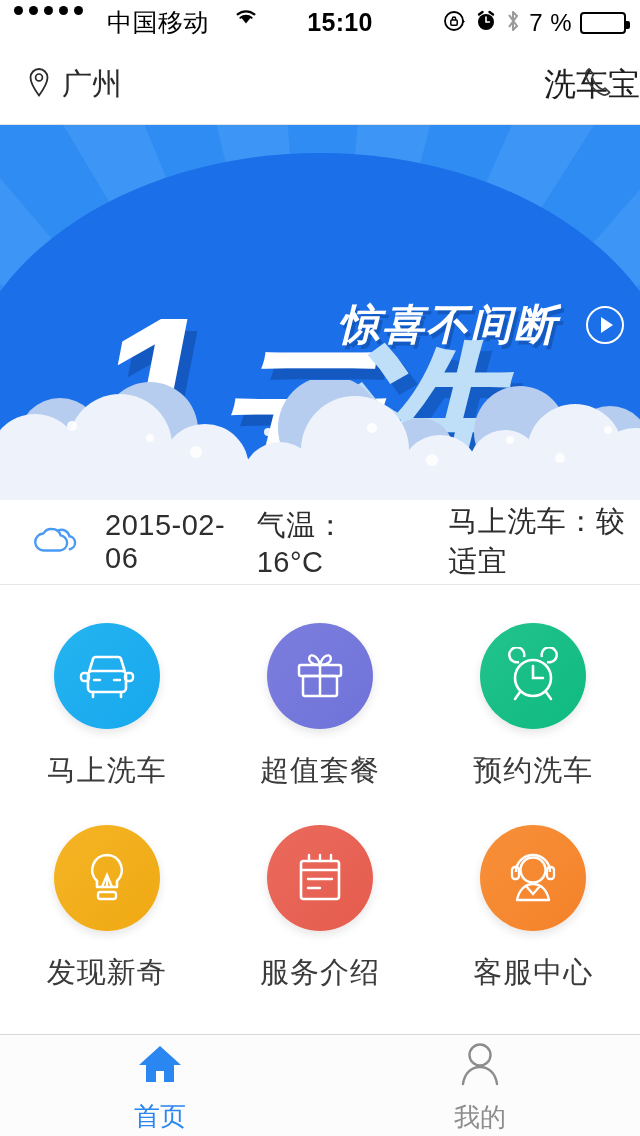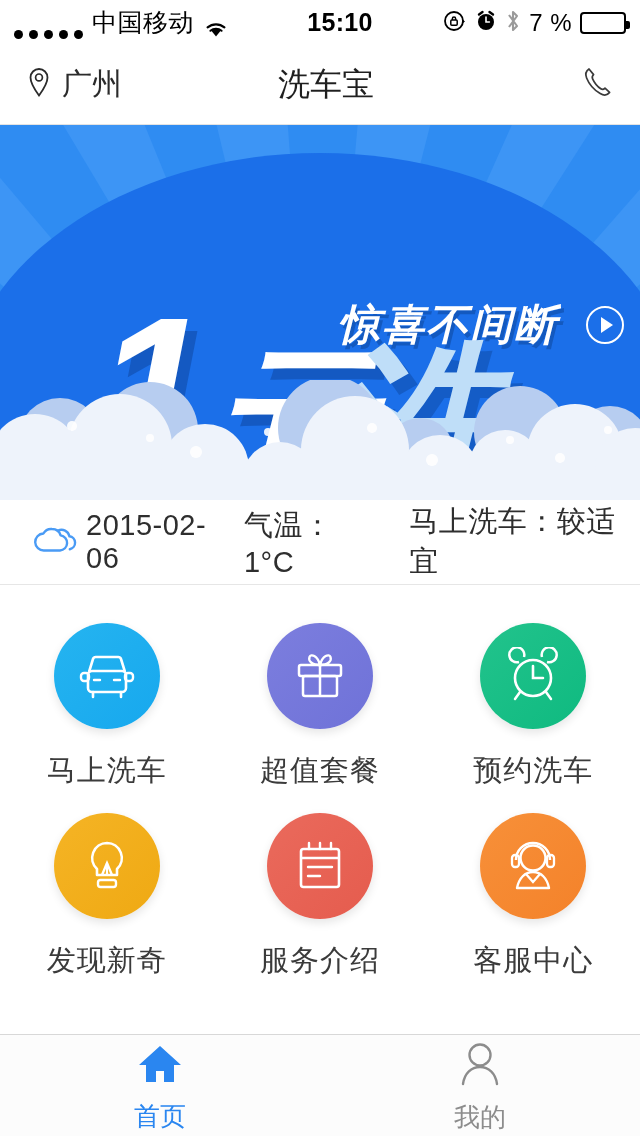"中国移动" .sb-left { align-items: flex-end -> flex-start; gap: 9px -> 24px }
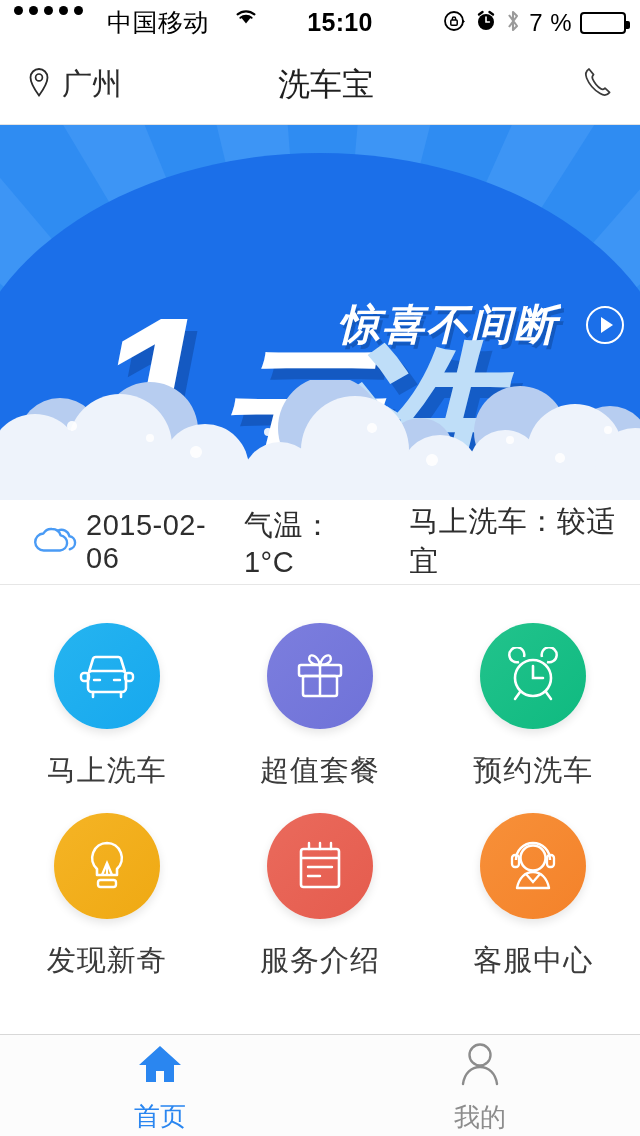"洗车宝" .nav-title { text-align: center -> right }
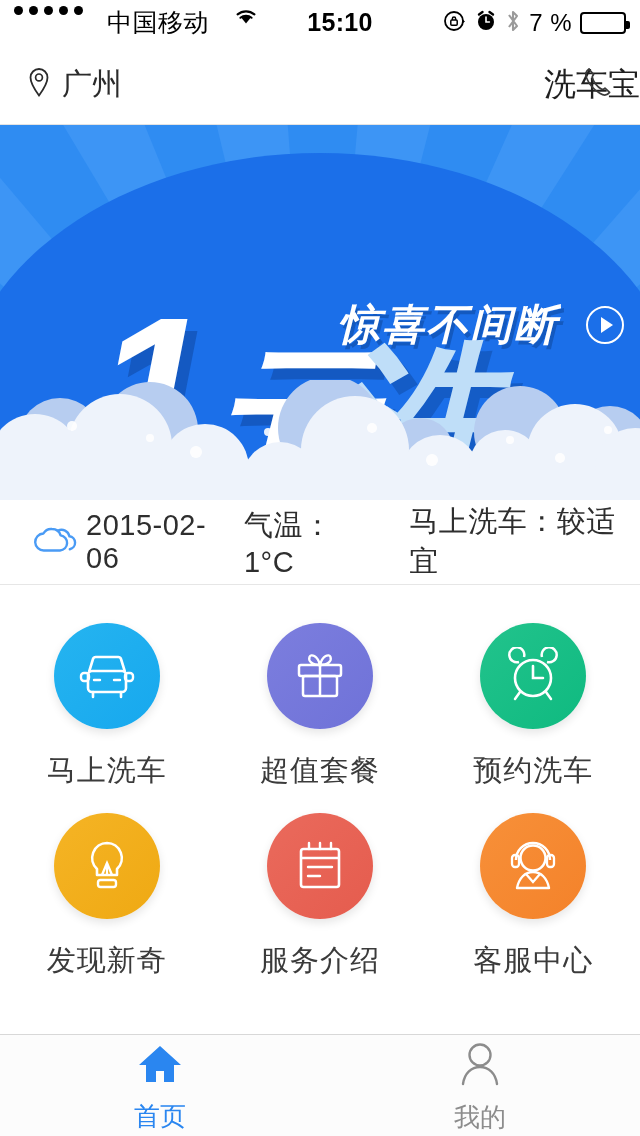"2015-02-06" .weather { gap: 8px -> 27px }
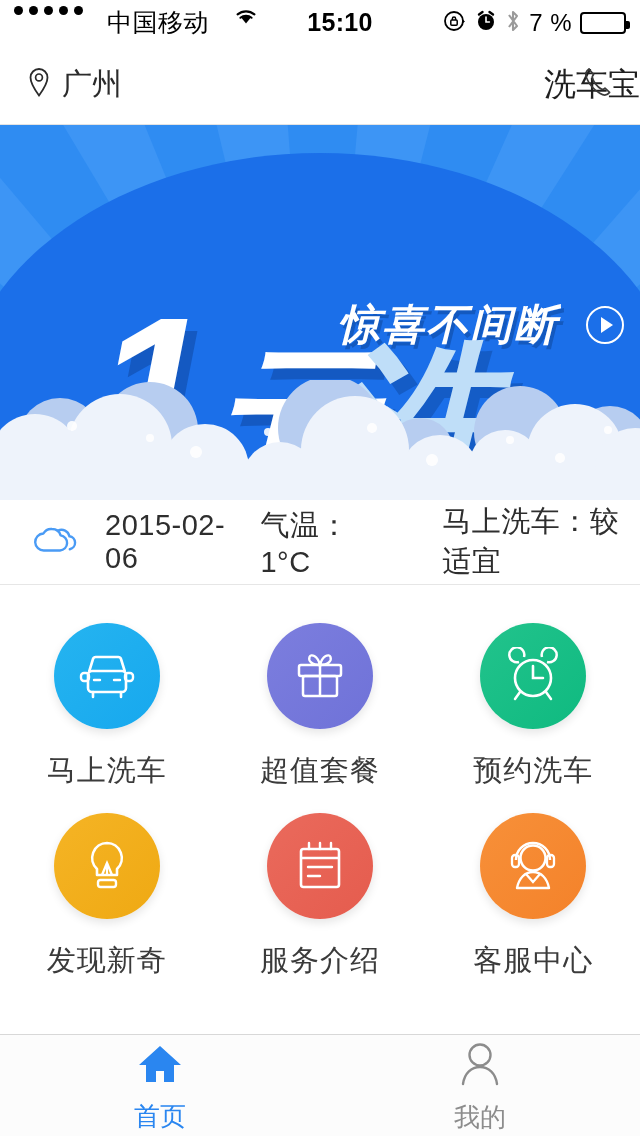"气温：1°C" span.wtxt { text: 1 -> 16 }
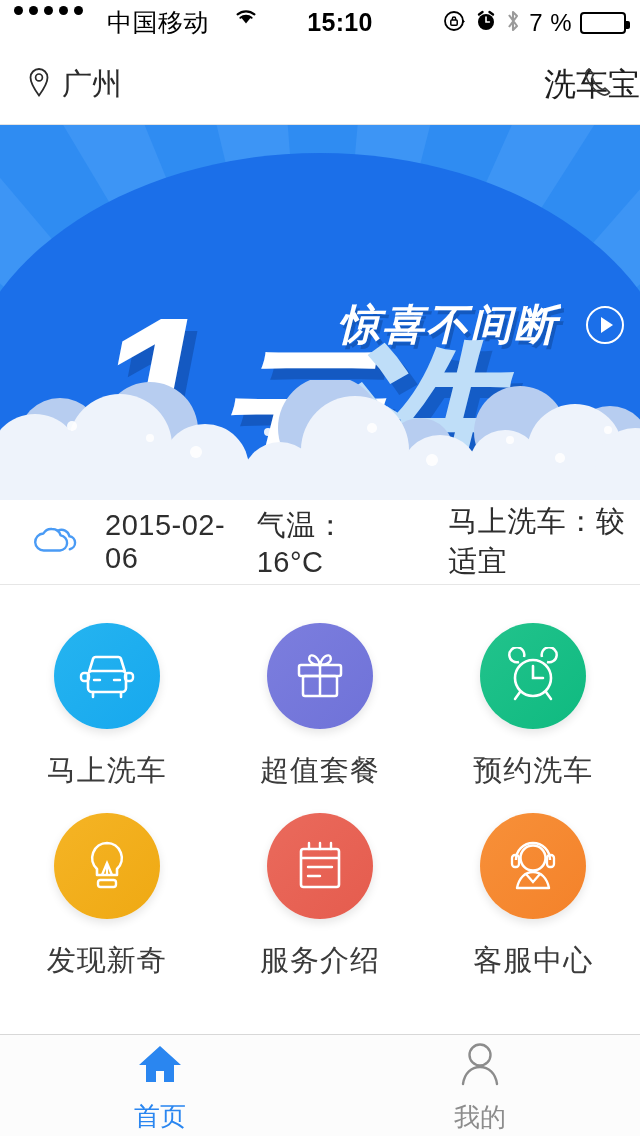"马上洗车" .grid { row-gap: 22px -> 34px }
